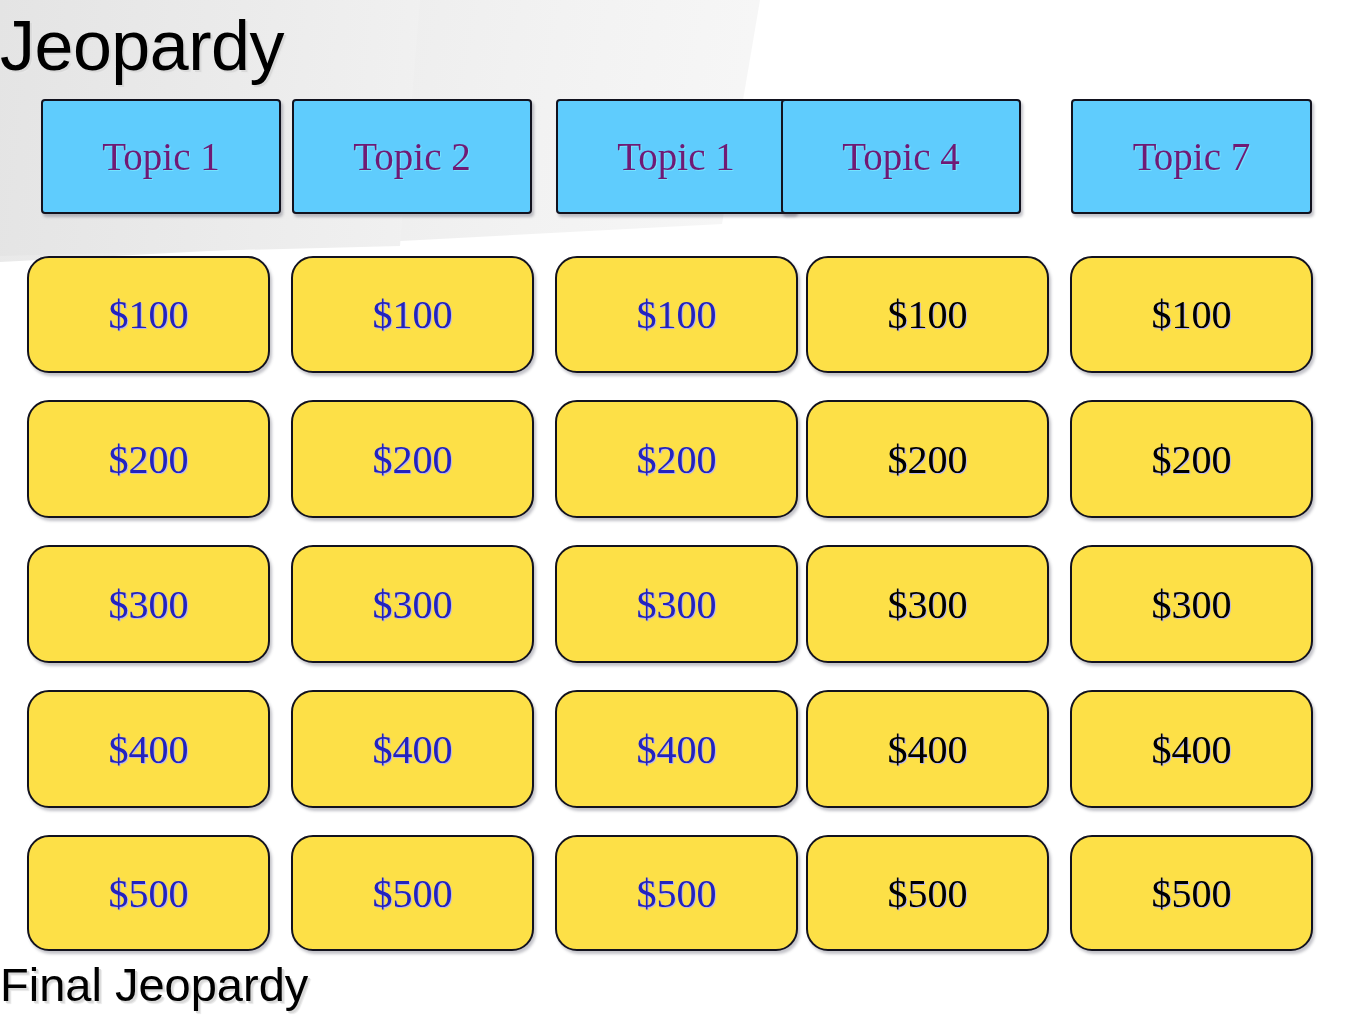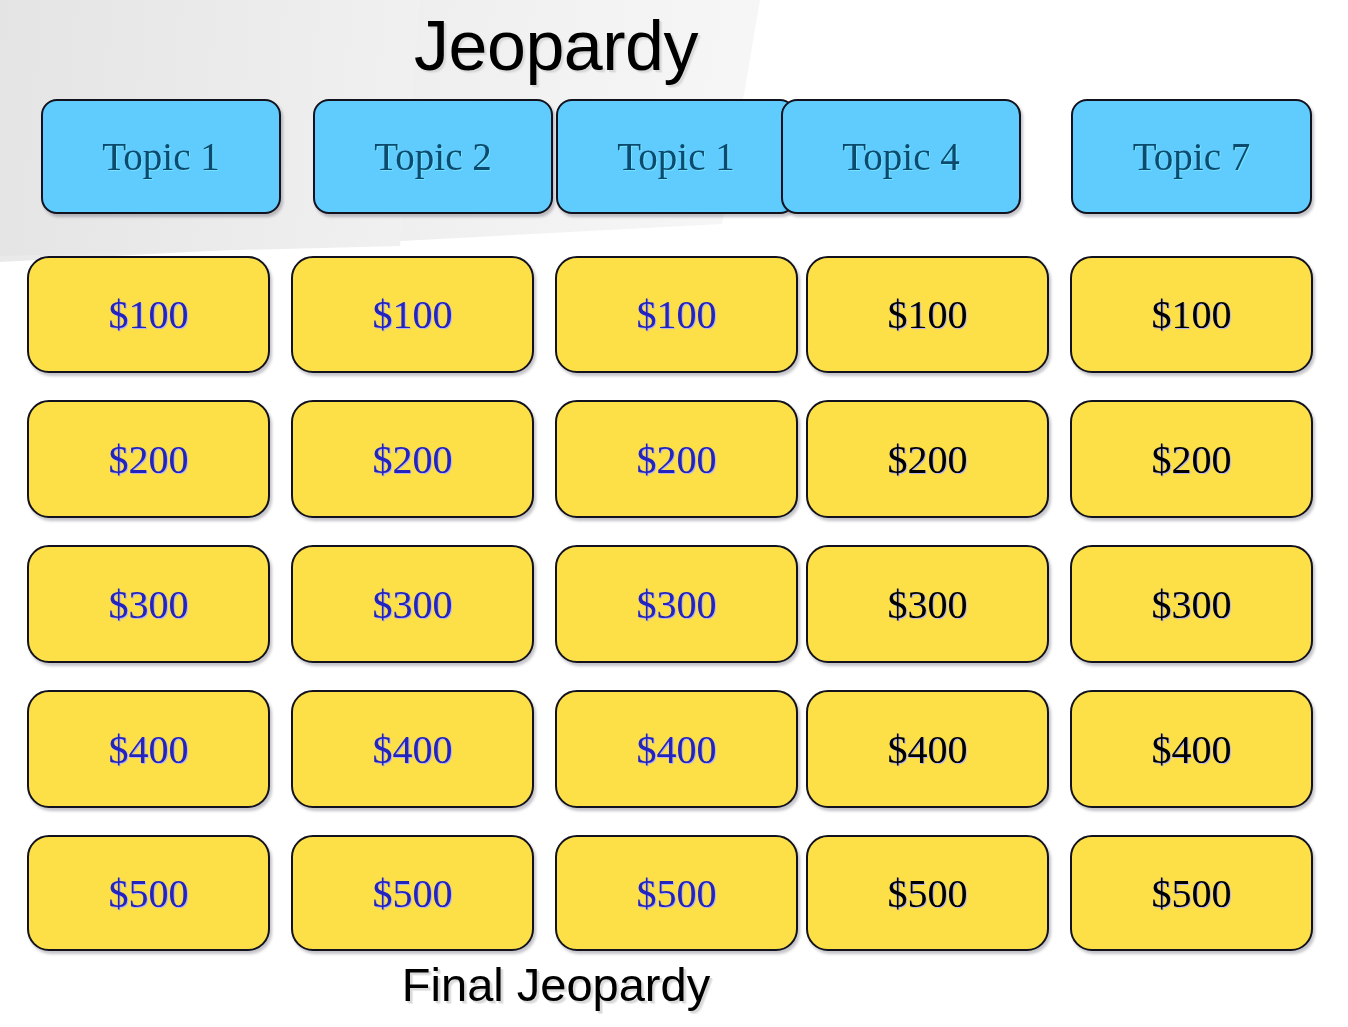"Jeopardy" .title { text-align: center -> none }
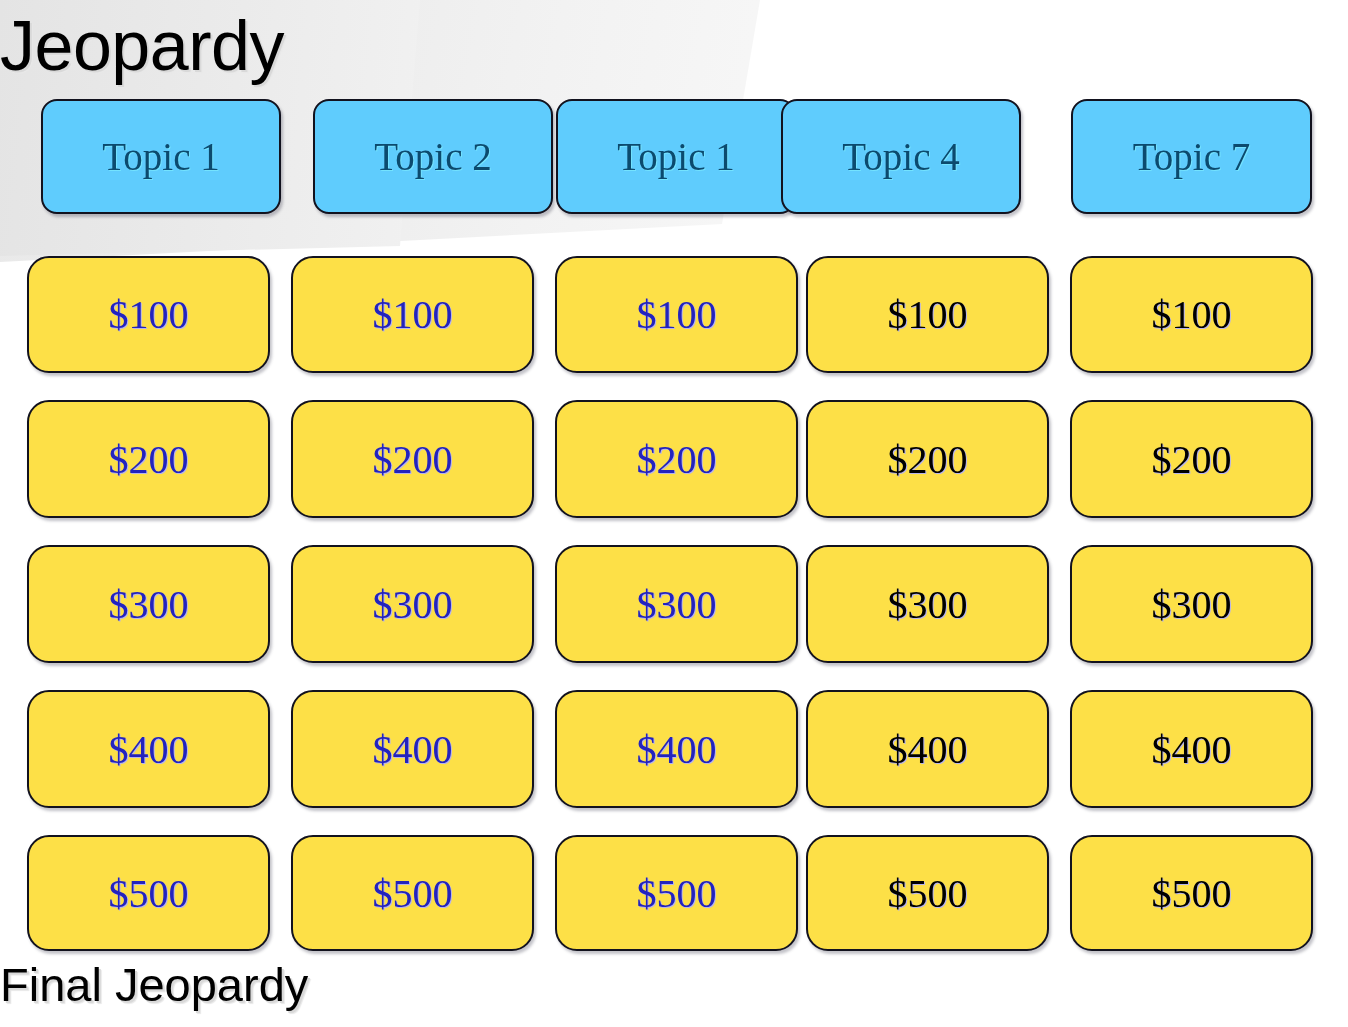"Topic 1" .topic-cell { border-radius: 16px -> 4px; color: #0c4a6e -> #701a75 }
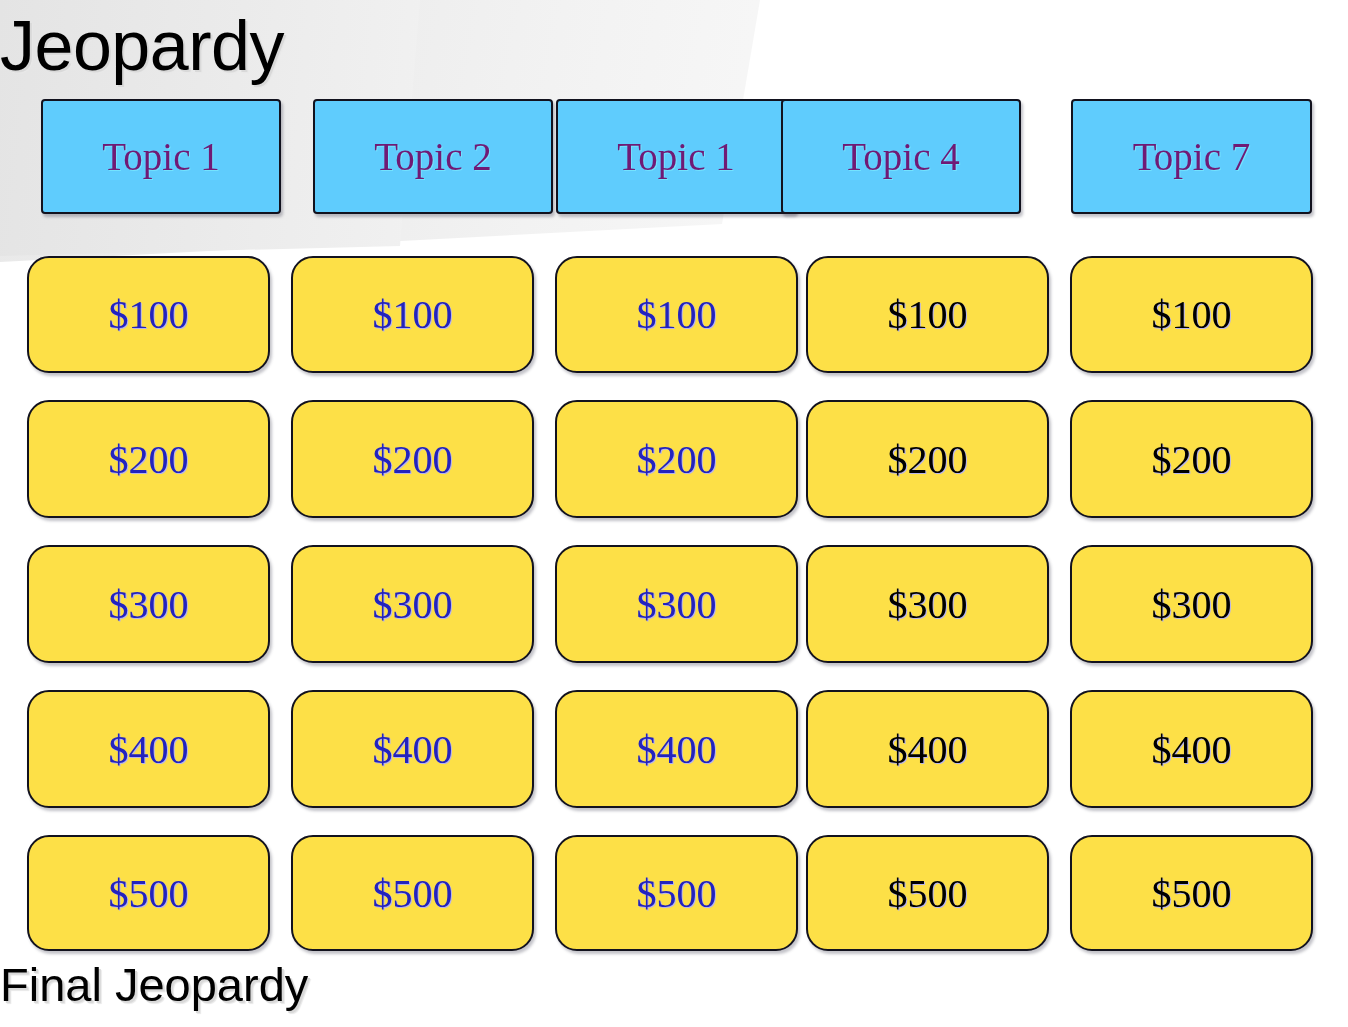"Topic 2" div.cell { margin-left: 21px -> none }
